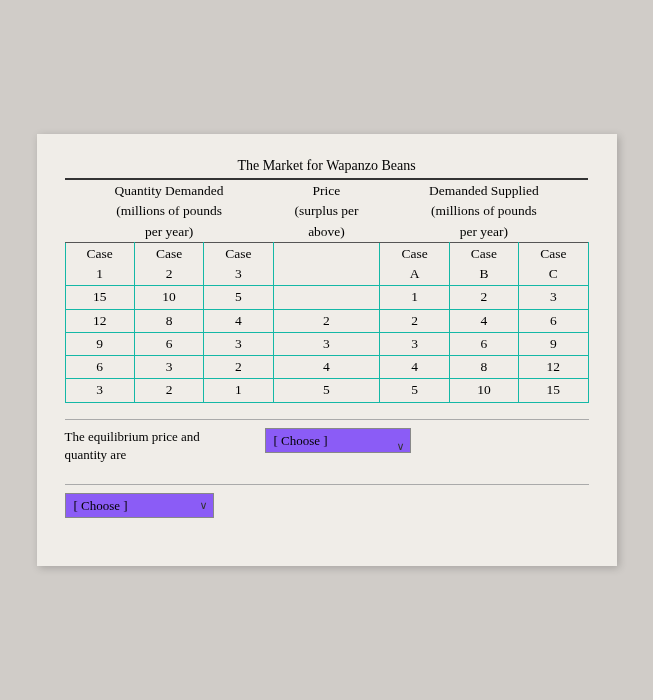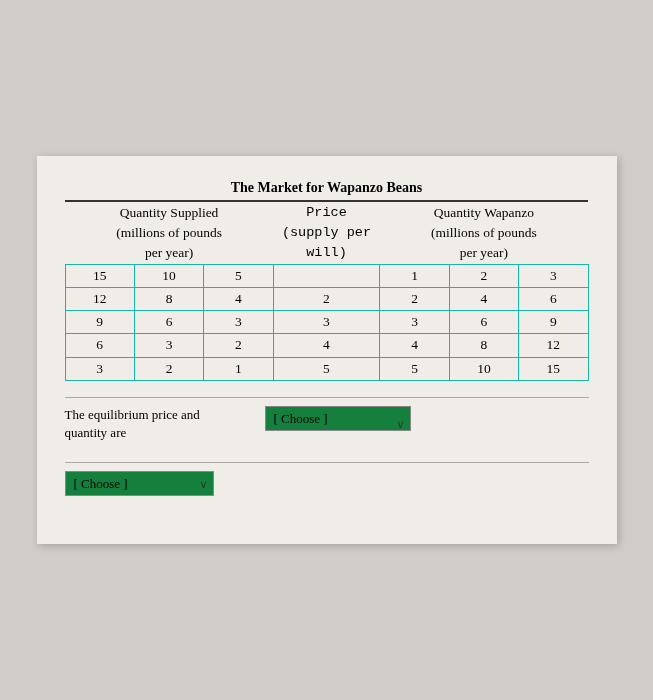"The Market for Wapanzo Beans" .table-title { font-weight: bold -> normal }
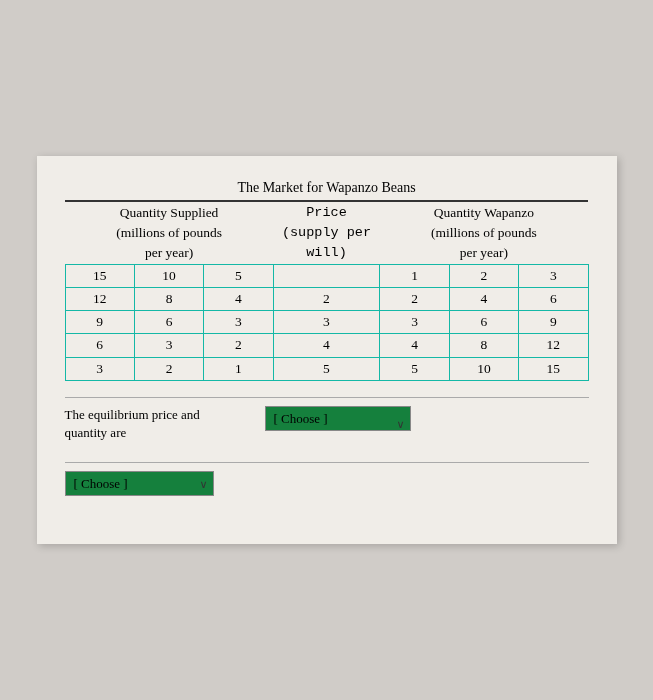"Quantity Supplied" span { text: Supplied -> Demanded }
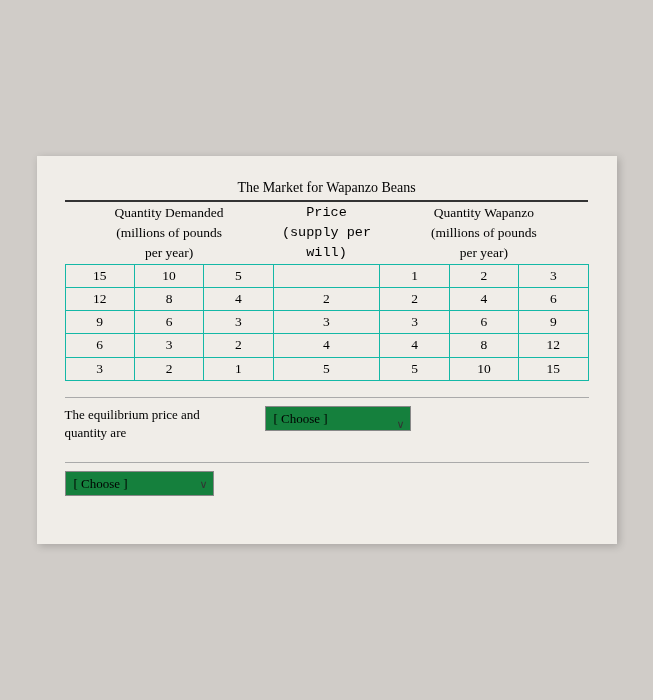"Price" td { font-family: Liberation Mono, monospace -> none }
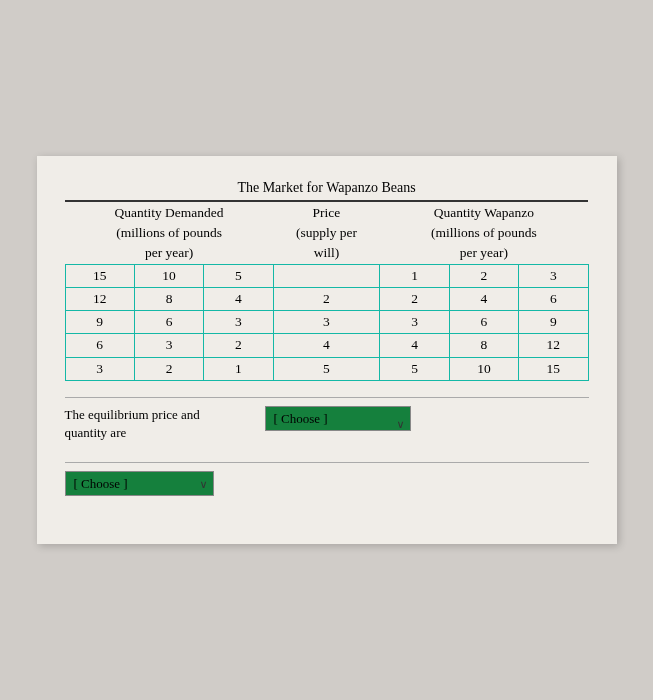"Quantity Wapanzo" span { text: Quantity Wapanzo -> Demanded Supplied }
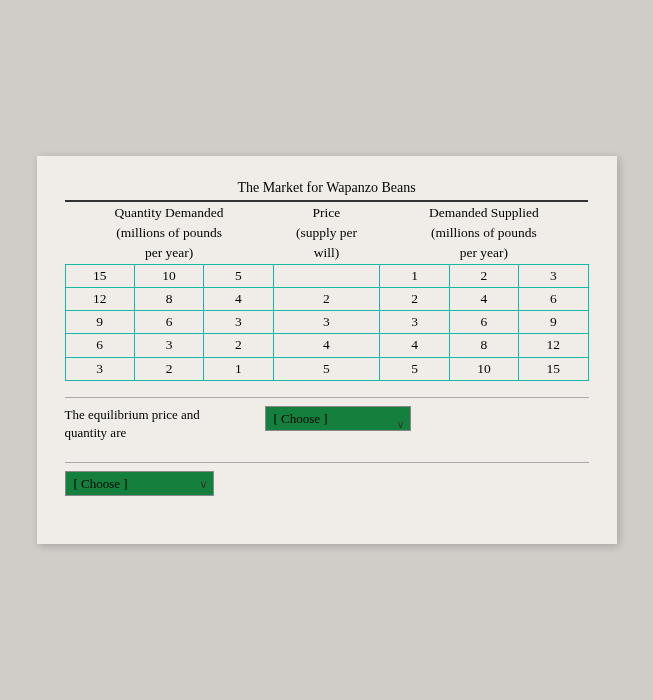"(supply per" span { text: supply -> surplus }
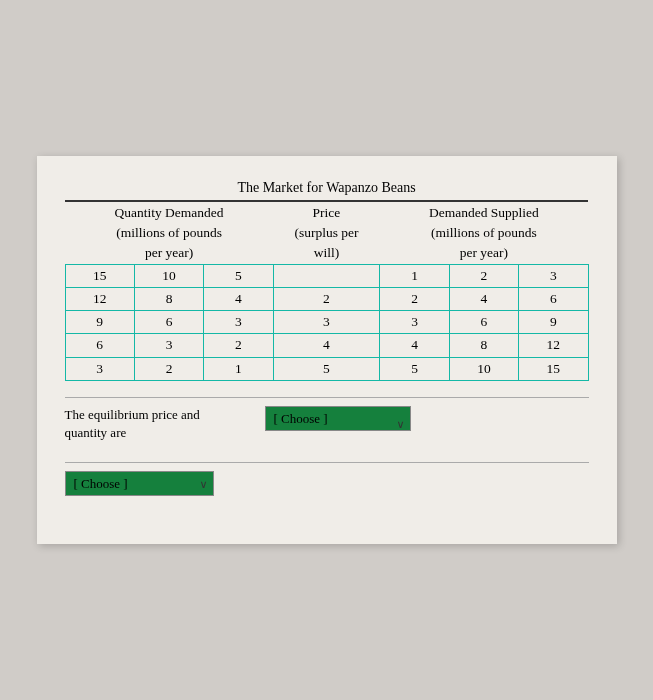"will)" span { text: will -> above }
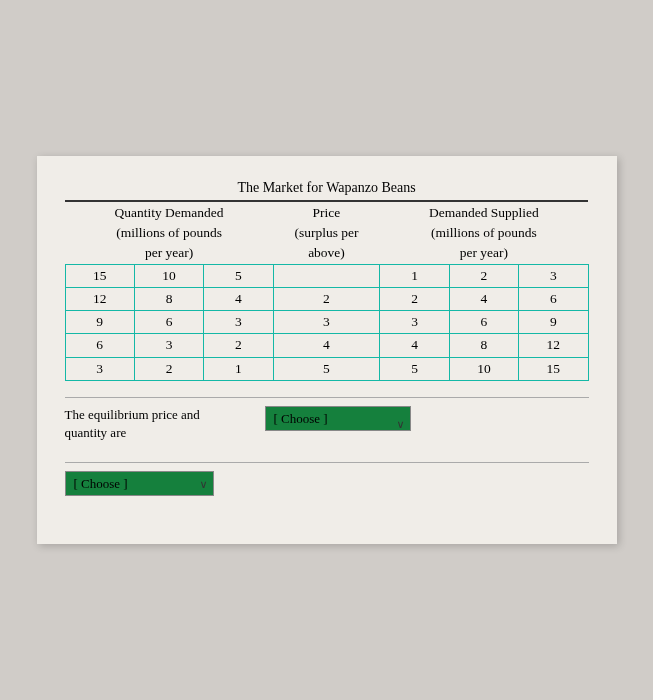"Case" tr { html: none -> <tr> <td>Case<br>1</td> <td>Case<br>2</td> <td>Case<br>3</td> <td></td> <td>Case<br>A</td> <td>Case<br>B</td> <td>Case<br>C</td> </tr> }
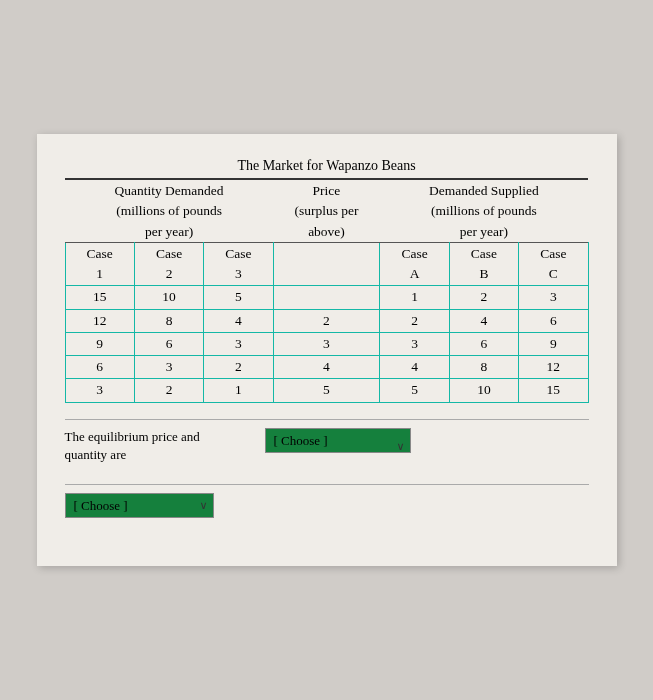"[ Choose ]" .dropdown-select { background: #15803d -> #8b5cf6 }
